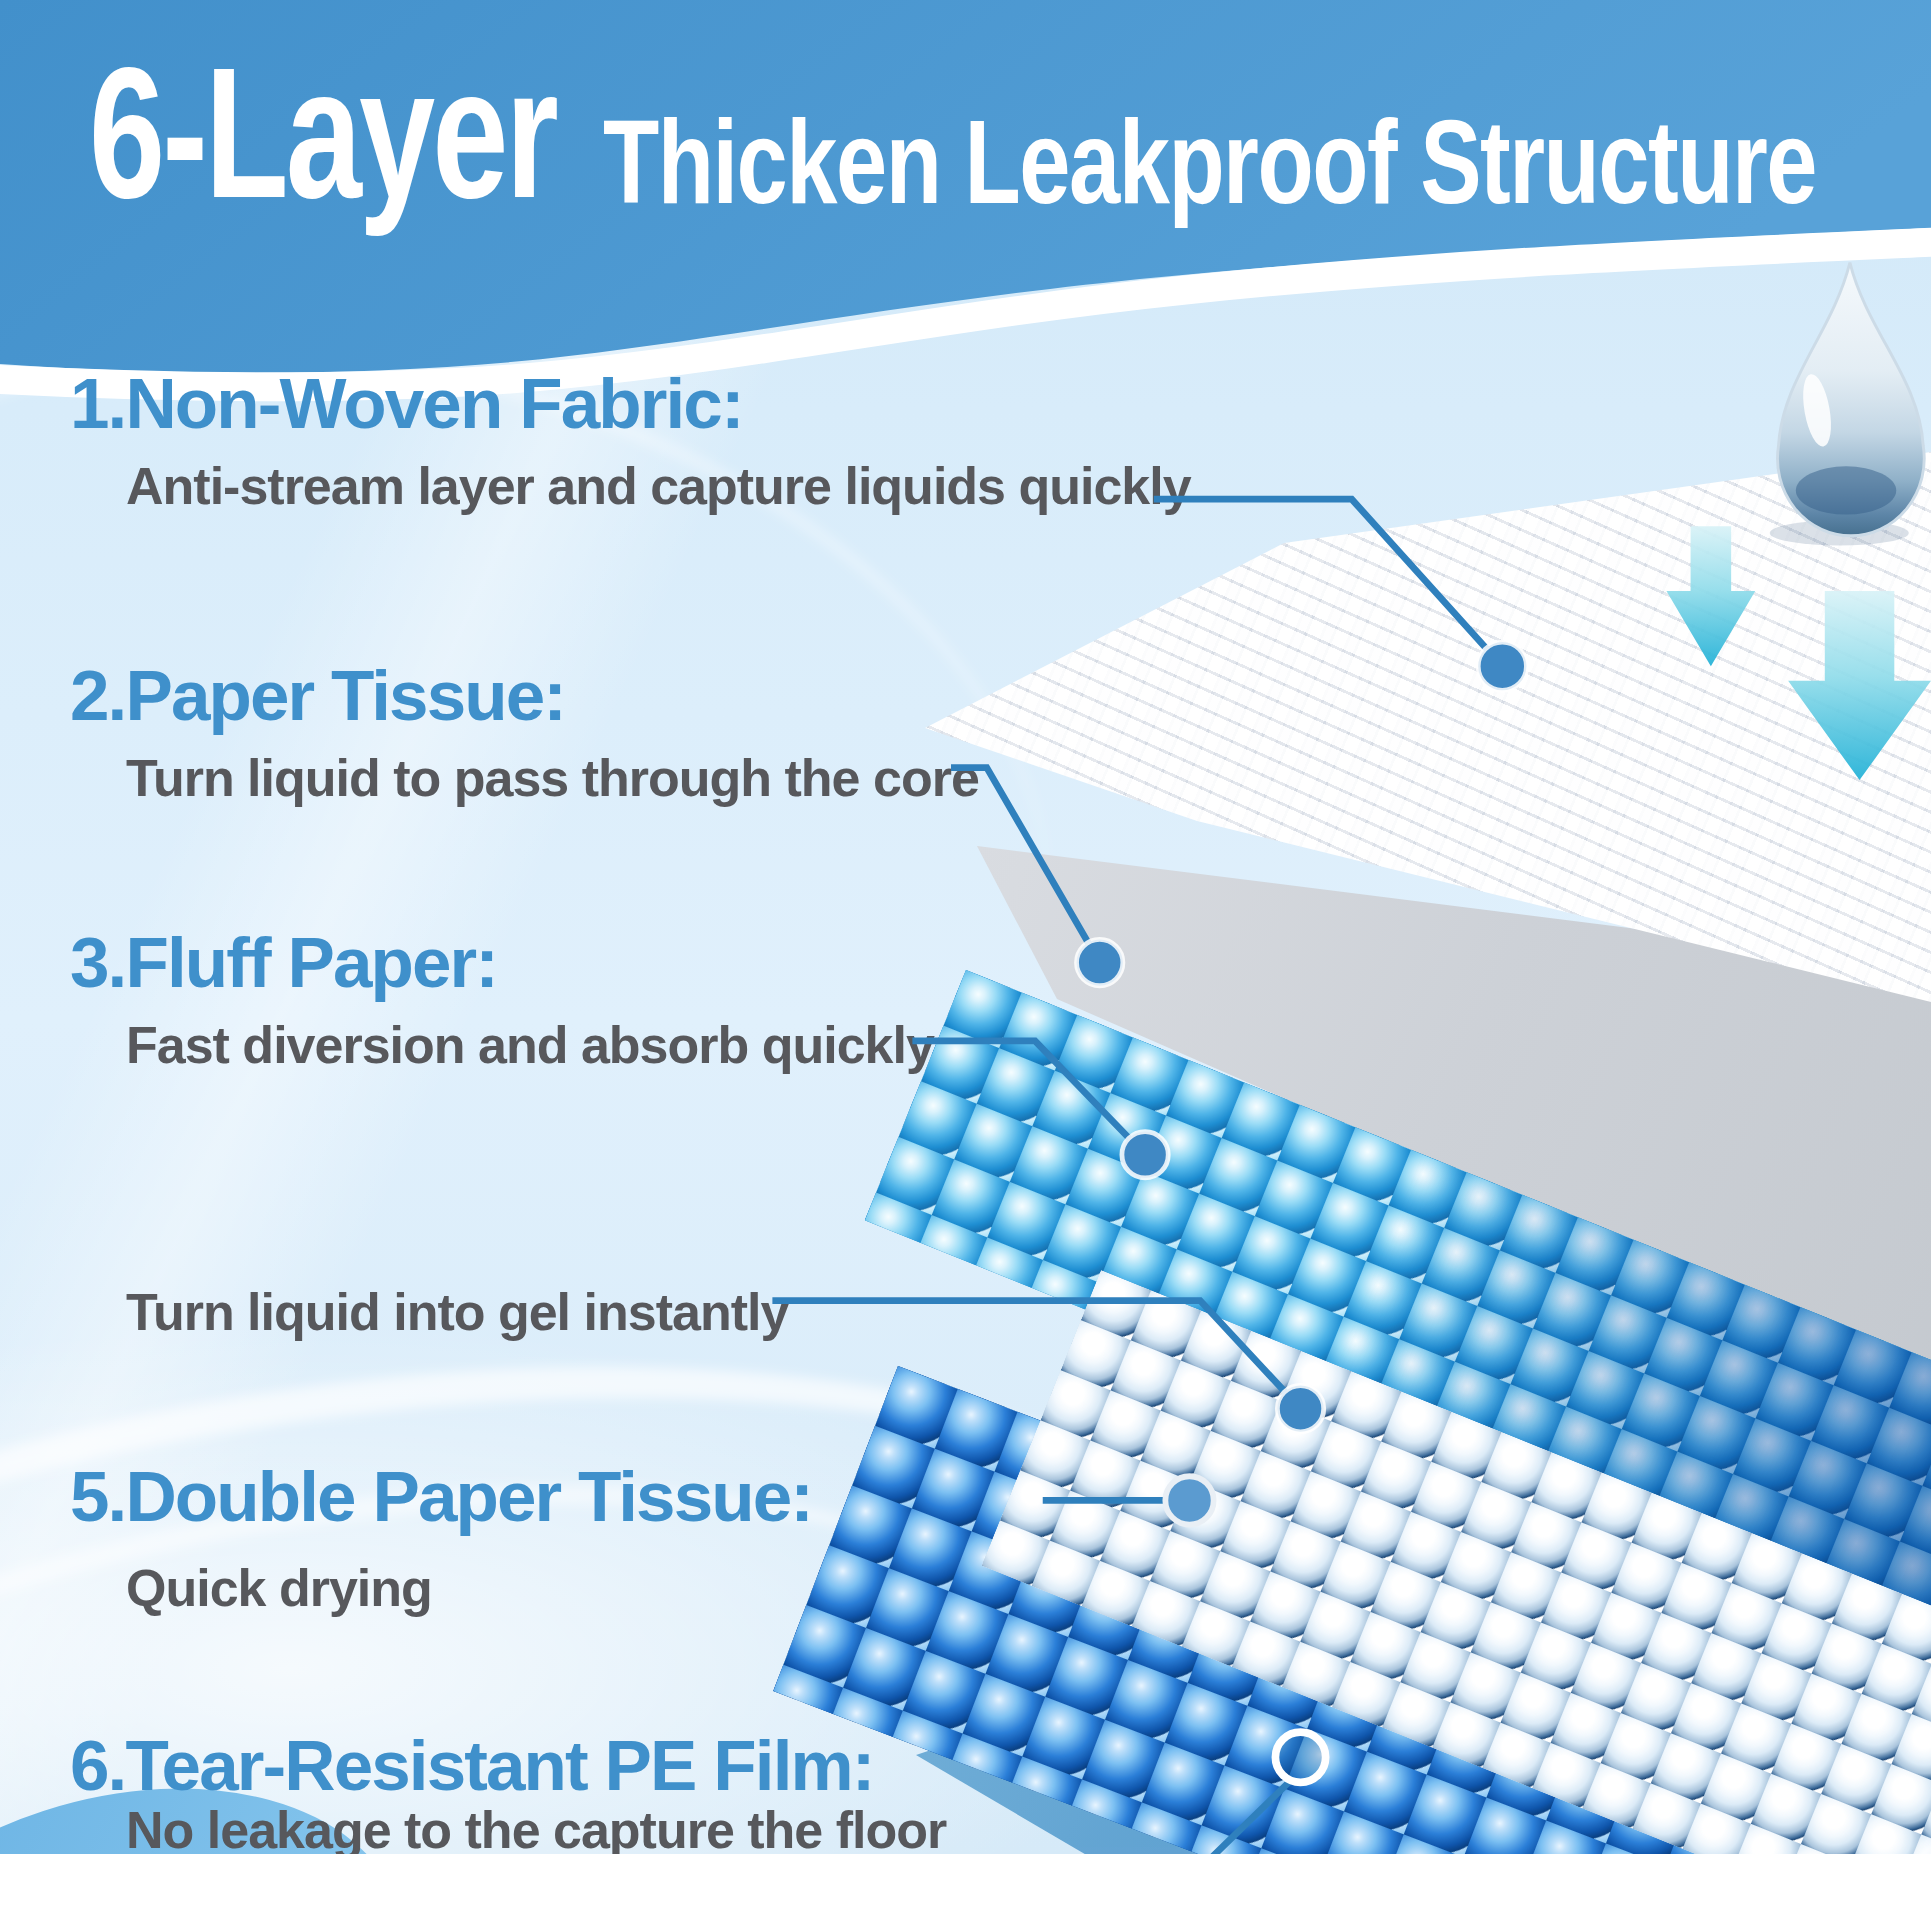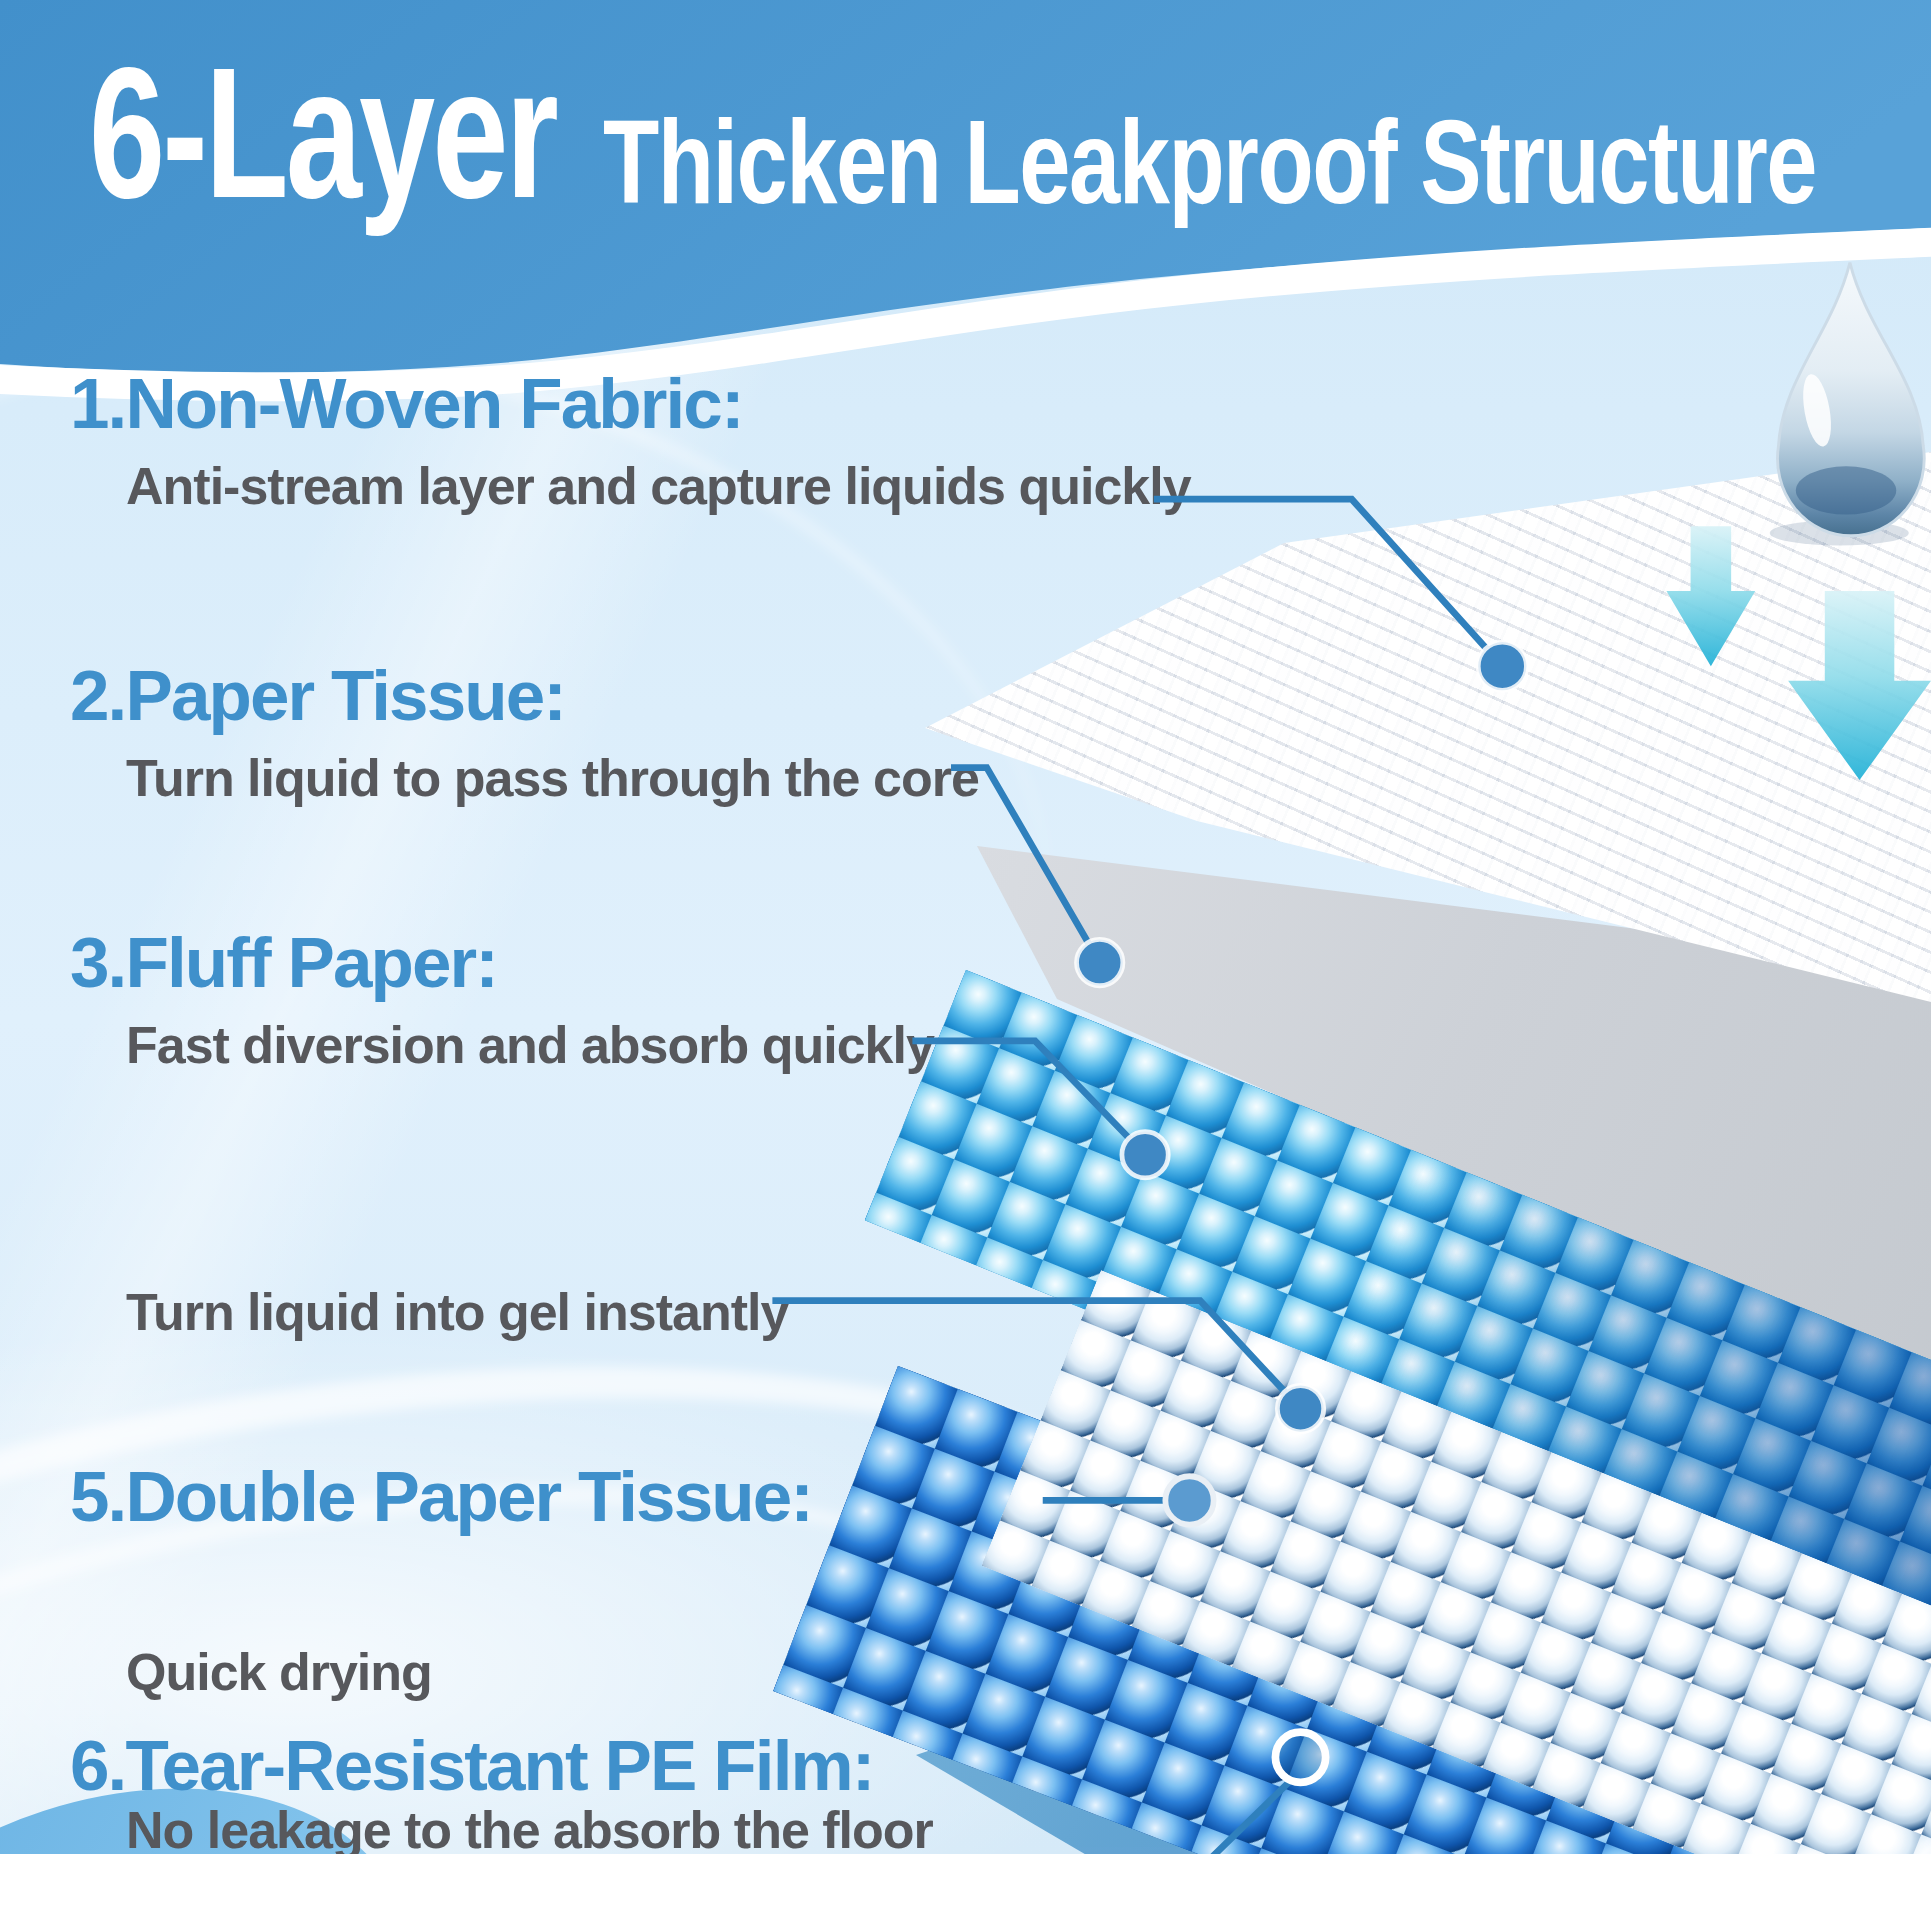"Quick drying" div.sec-desc { top: 1644px -> 1560px }
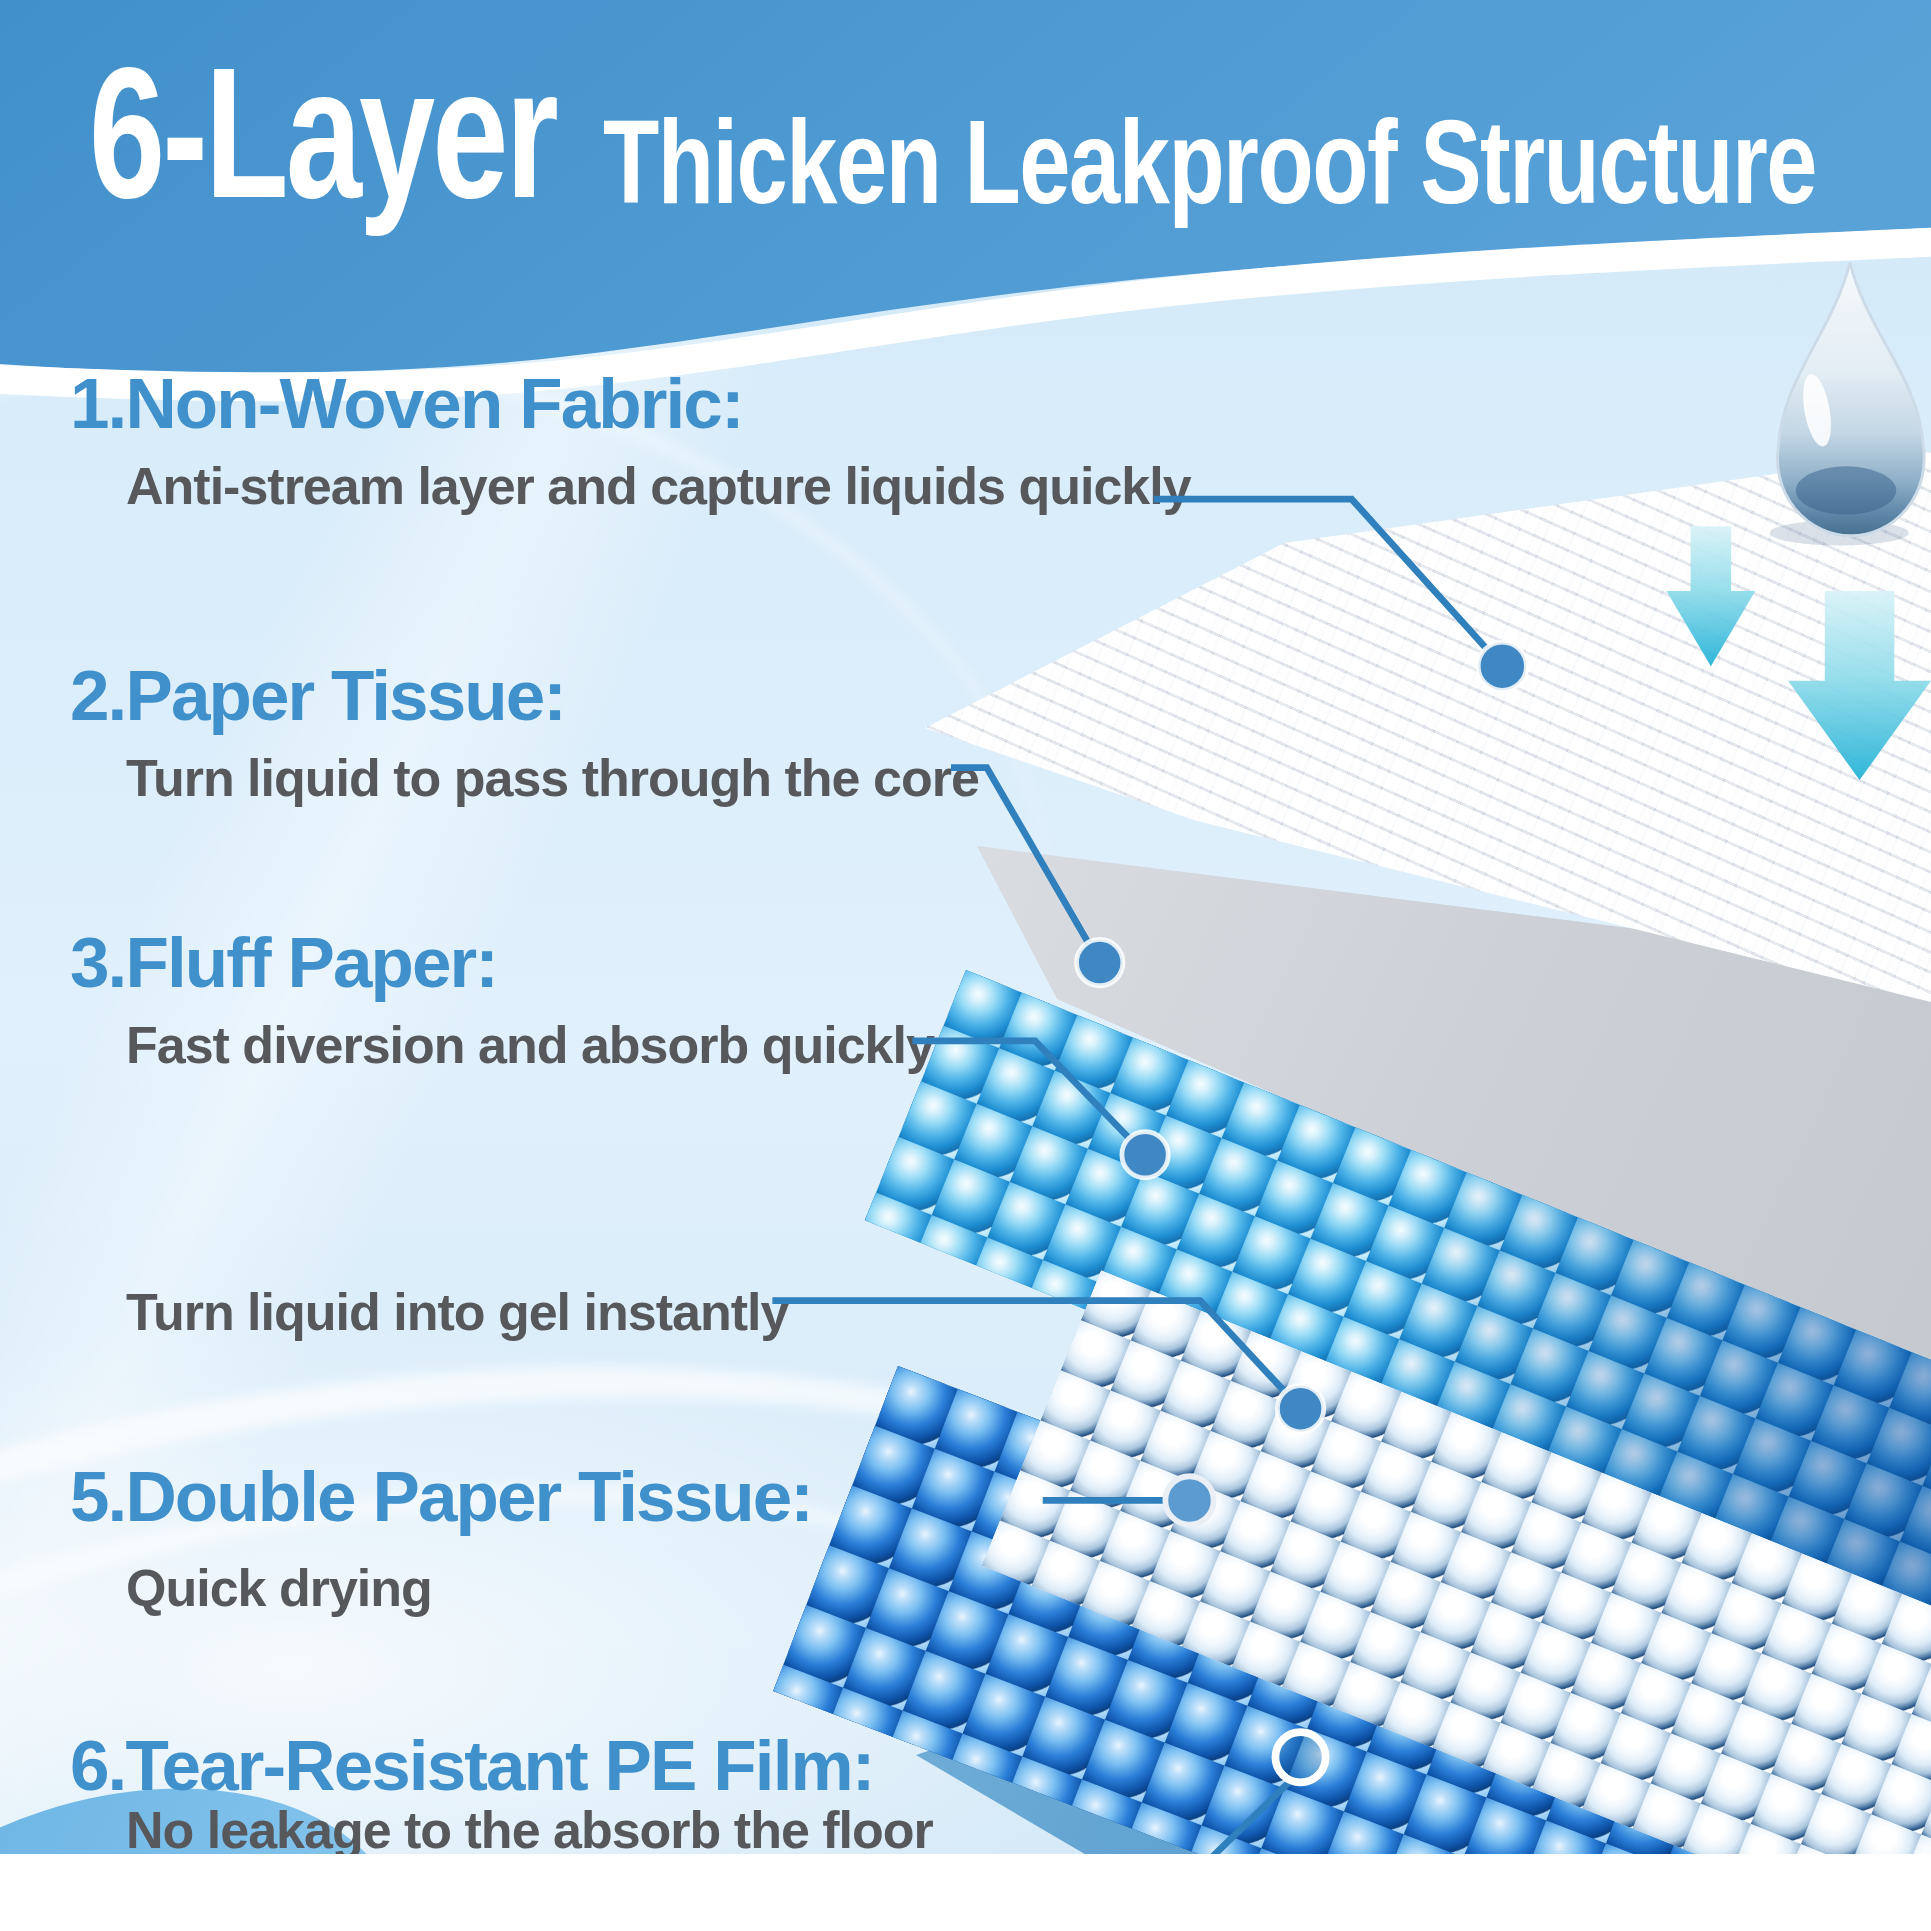"No leakage to the absorb" div.sec-desc { text: absorb -> capture }
